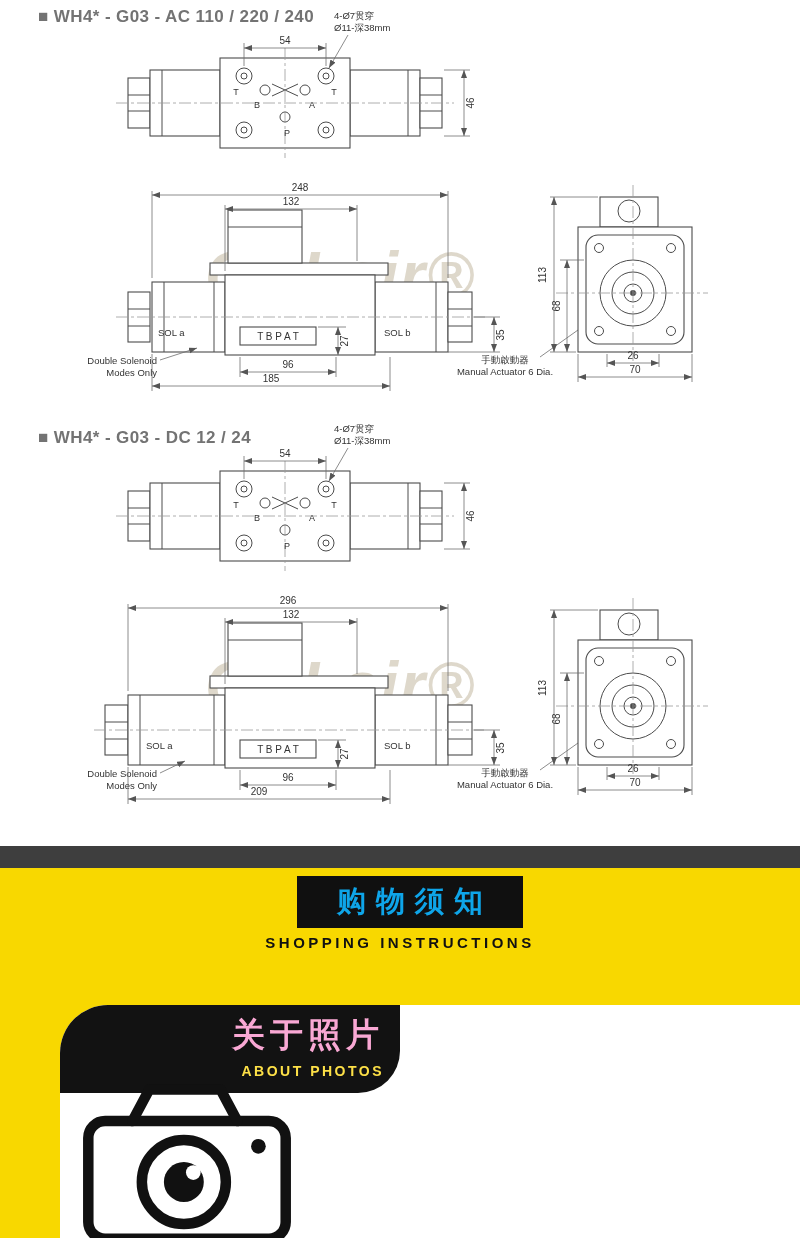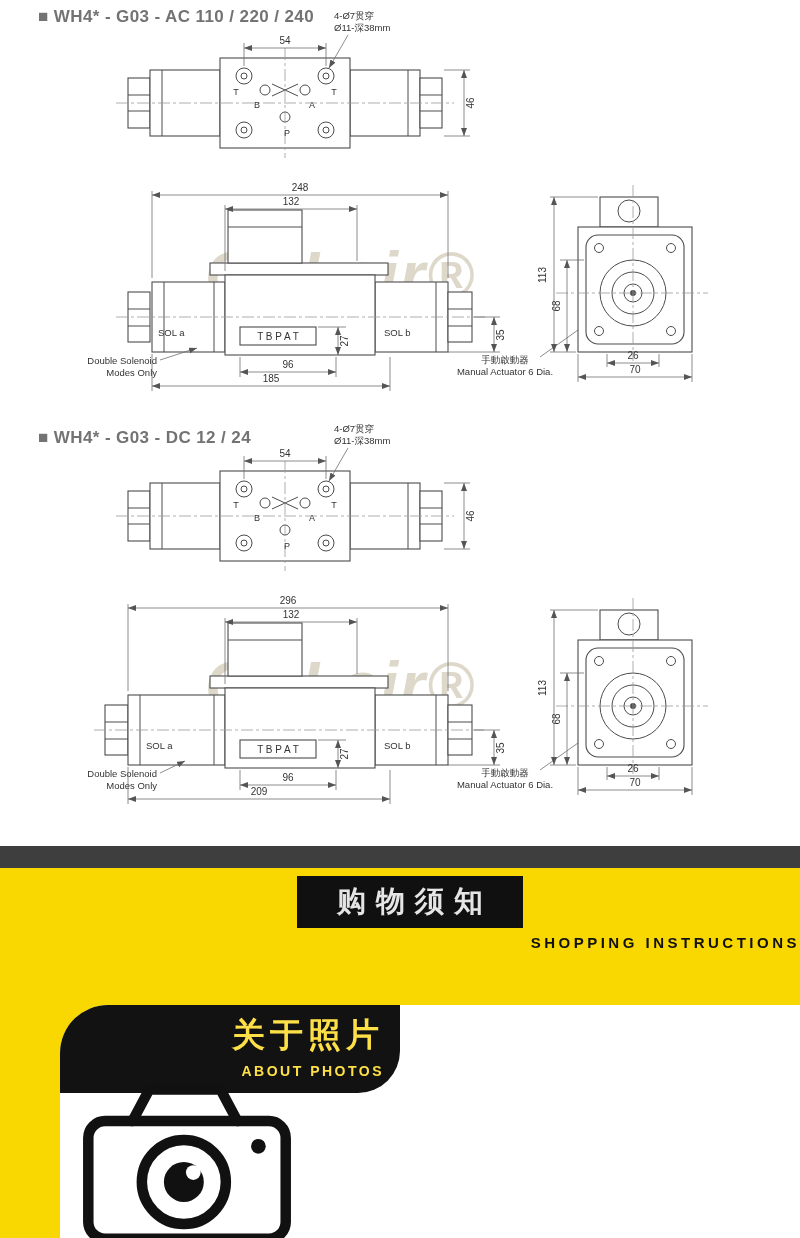"购物须知" .notice-box { color: #e5e5e5 -> #0ea5e9 }
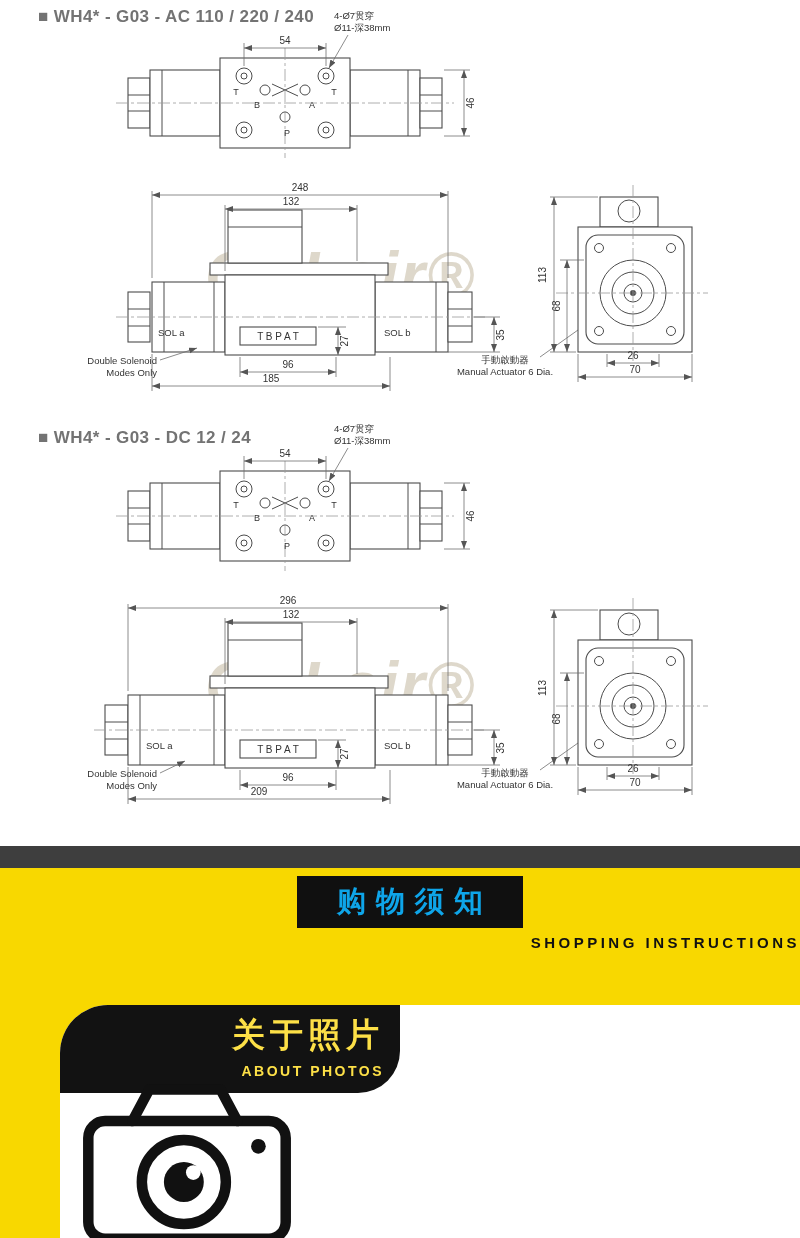"SHOPPING INSTRUCTIONS" .notice-sub { text-align: right -> center }
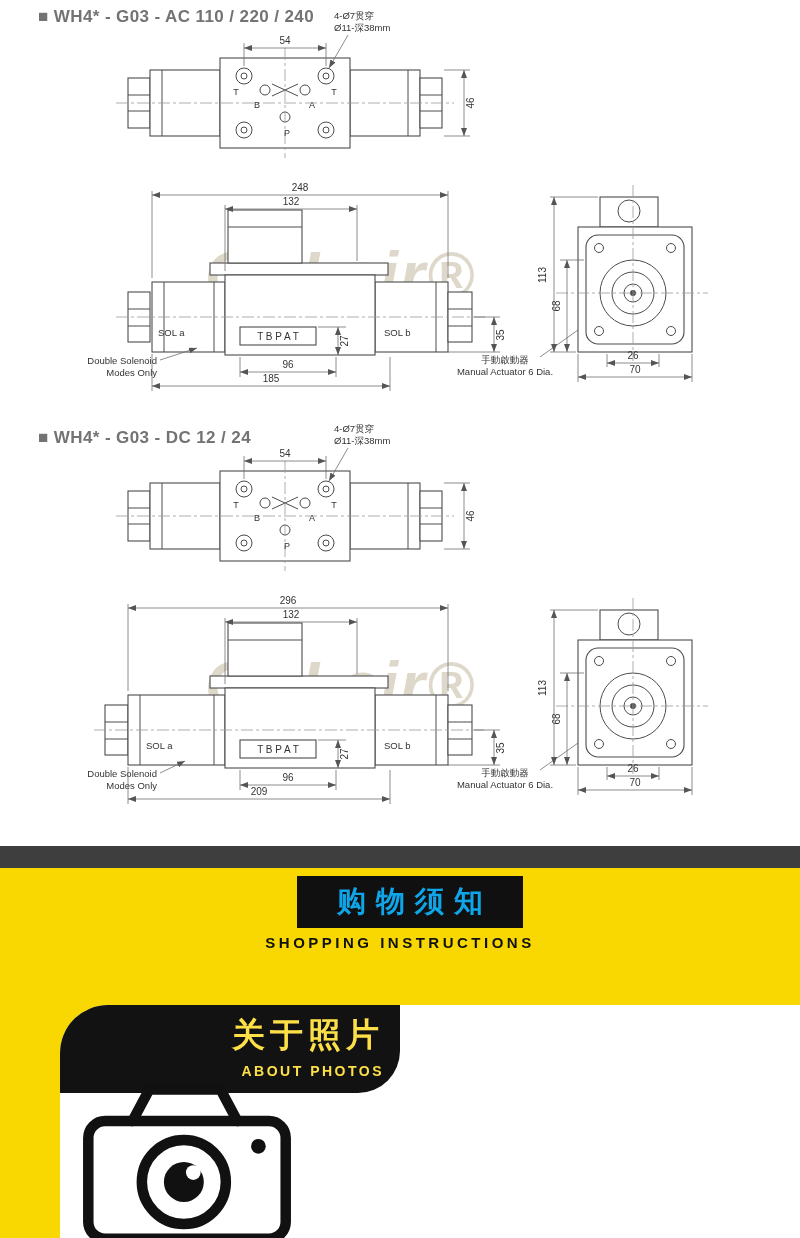"关于照片" .panel-title { color: #fde047 -> #f9a8d4 }
